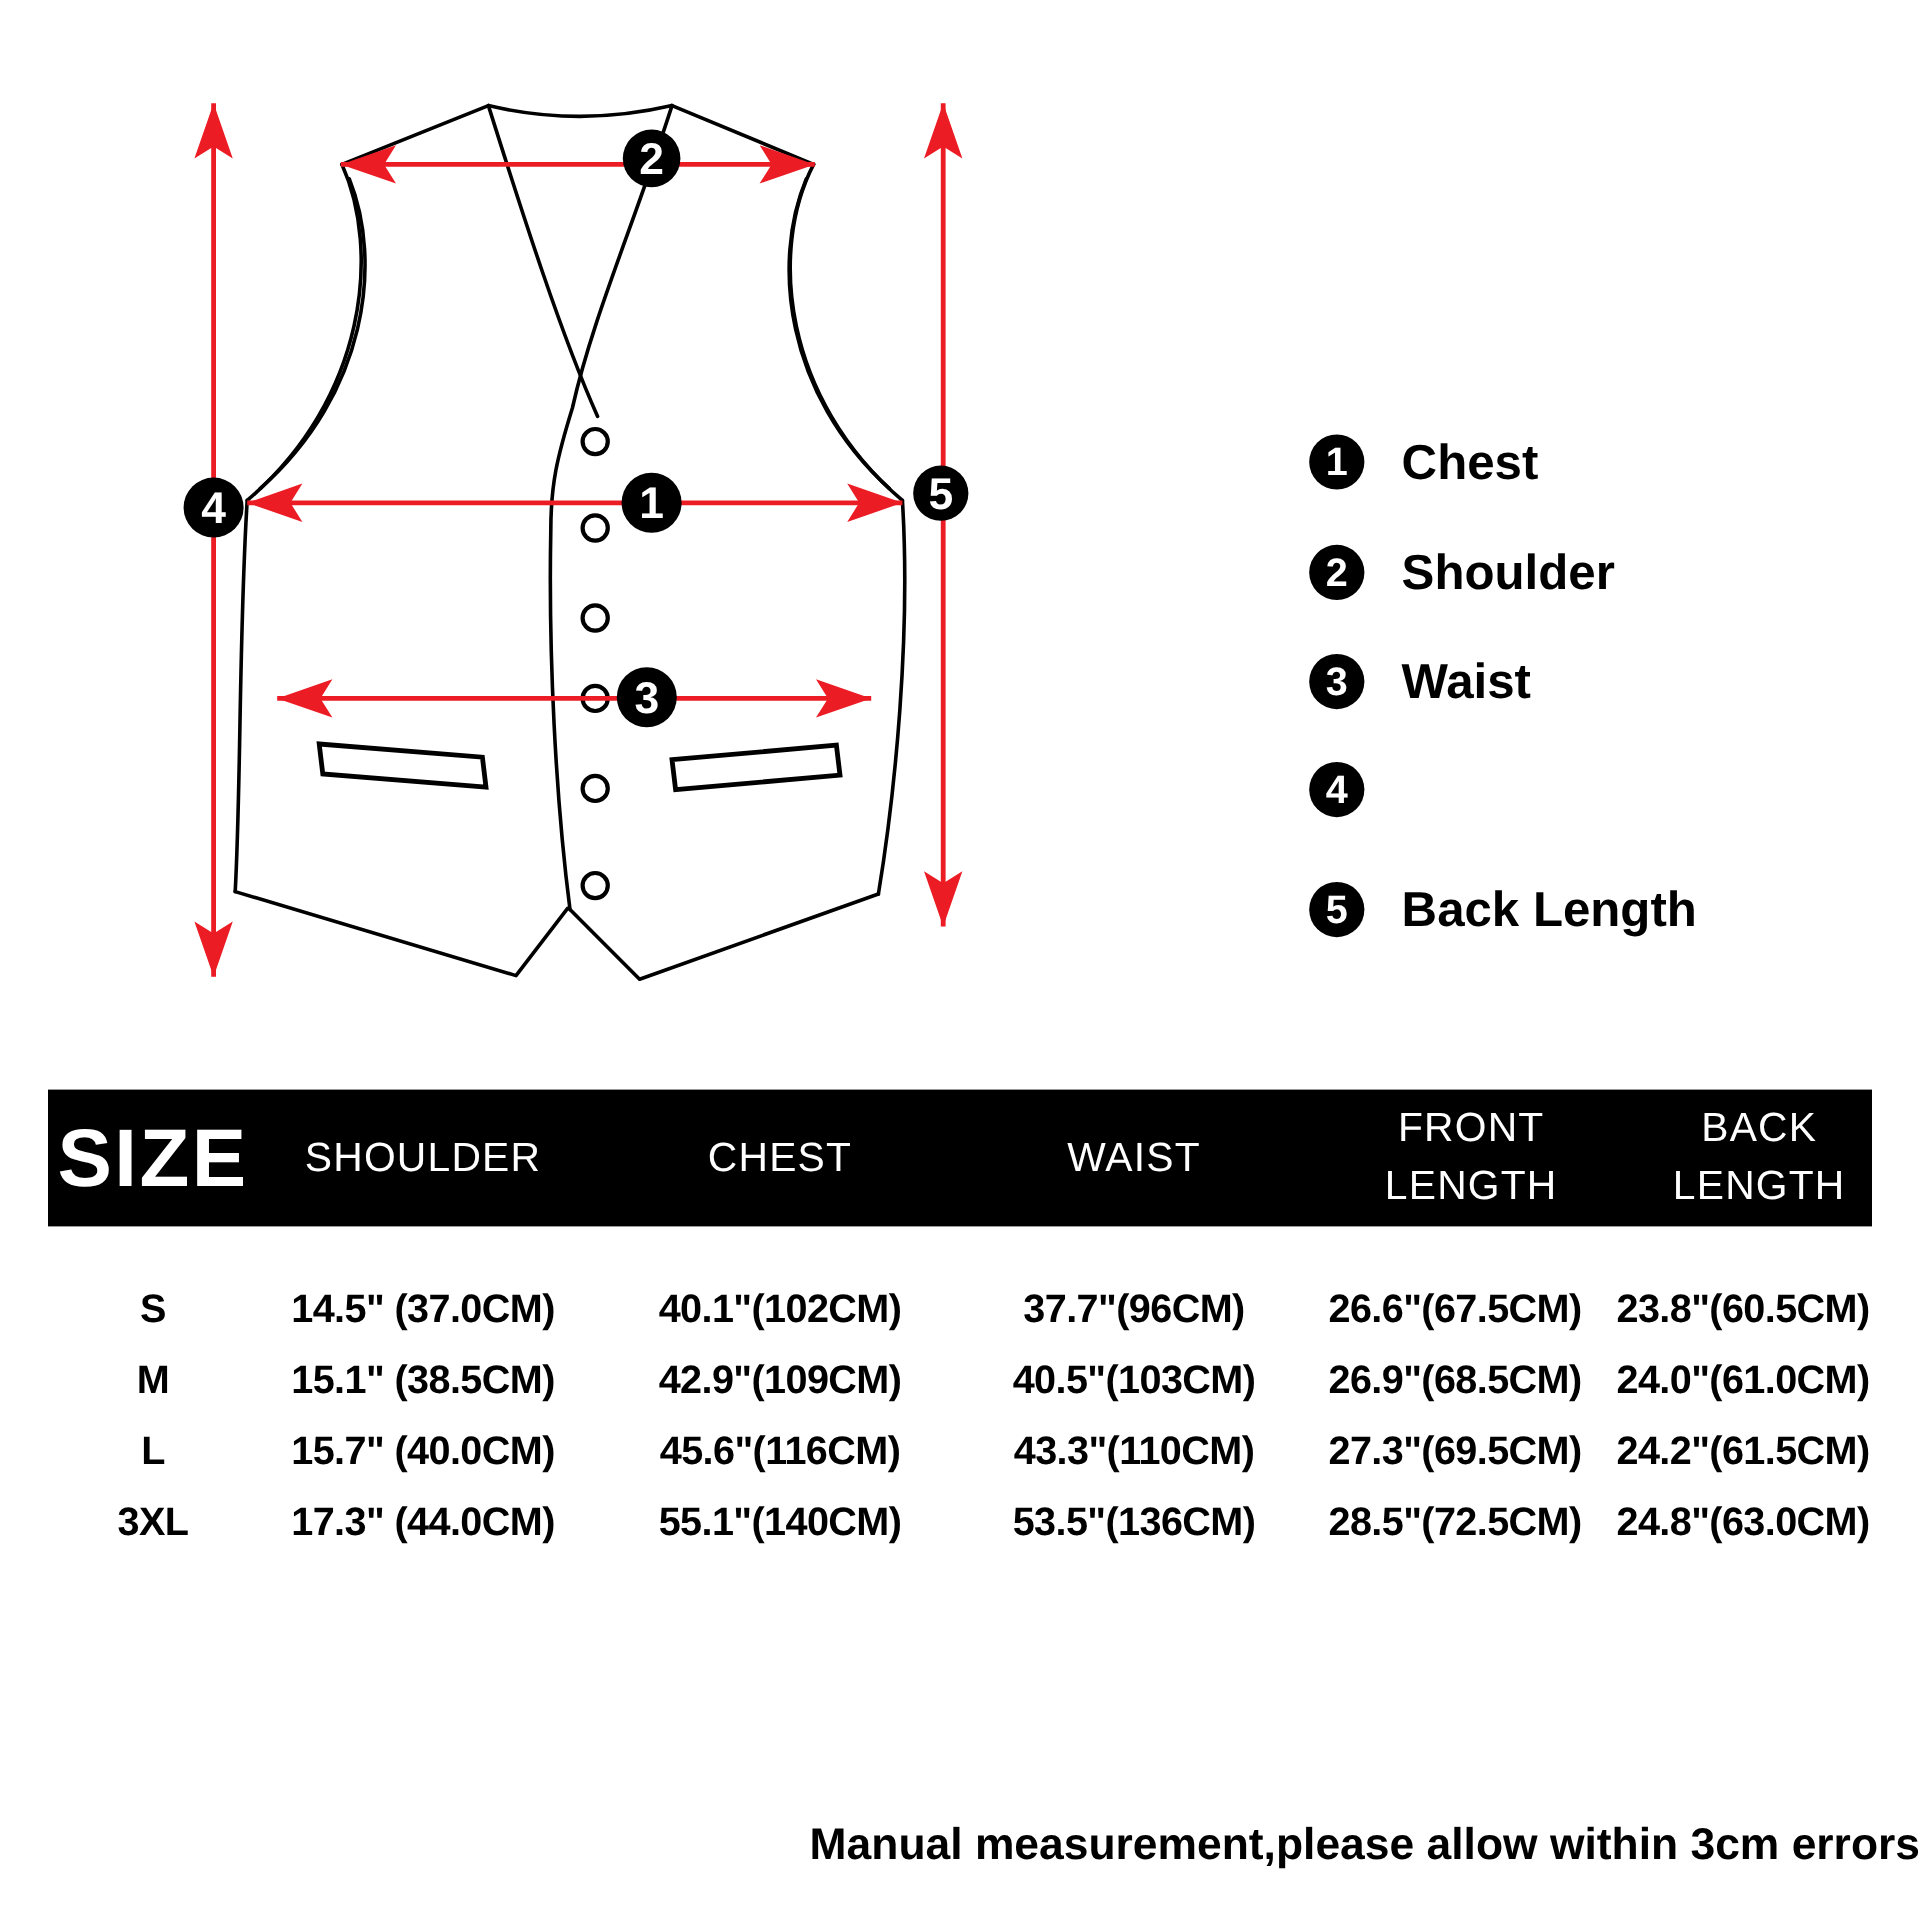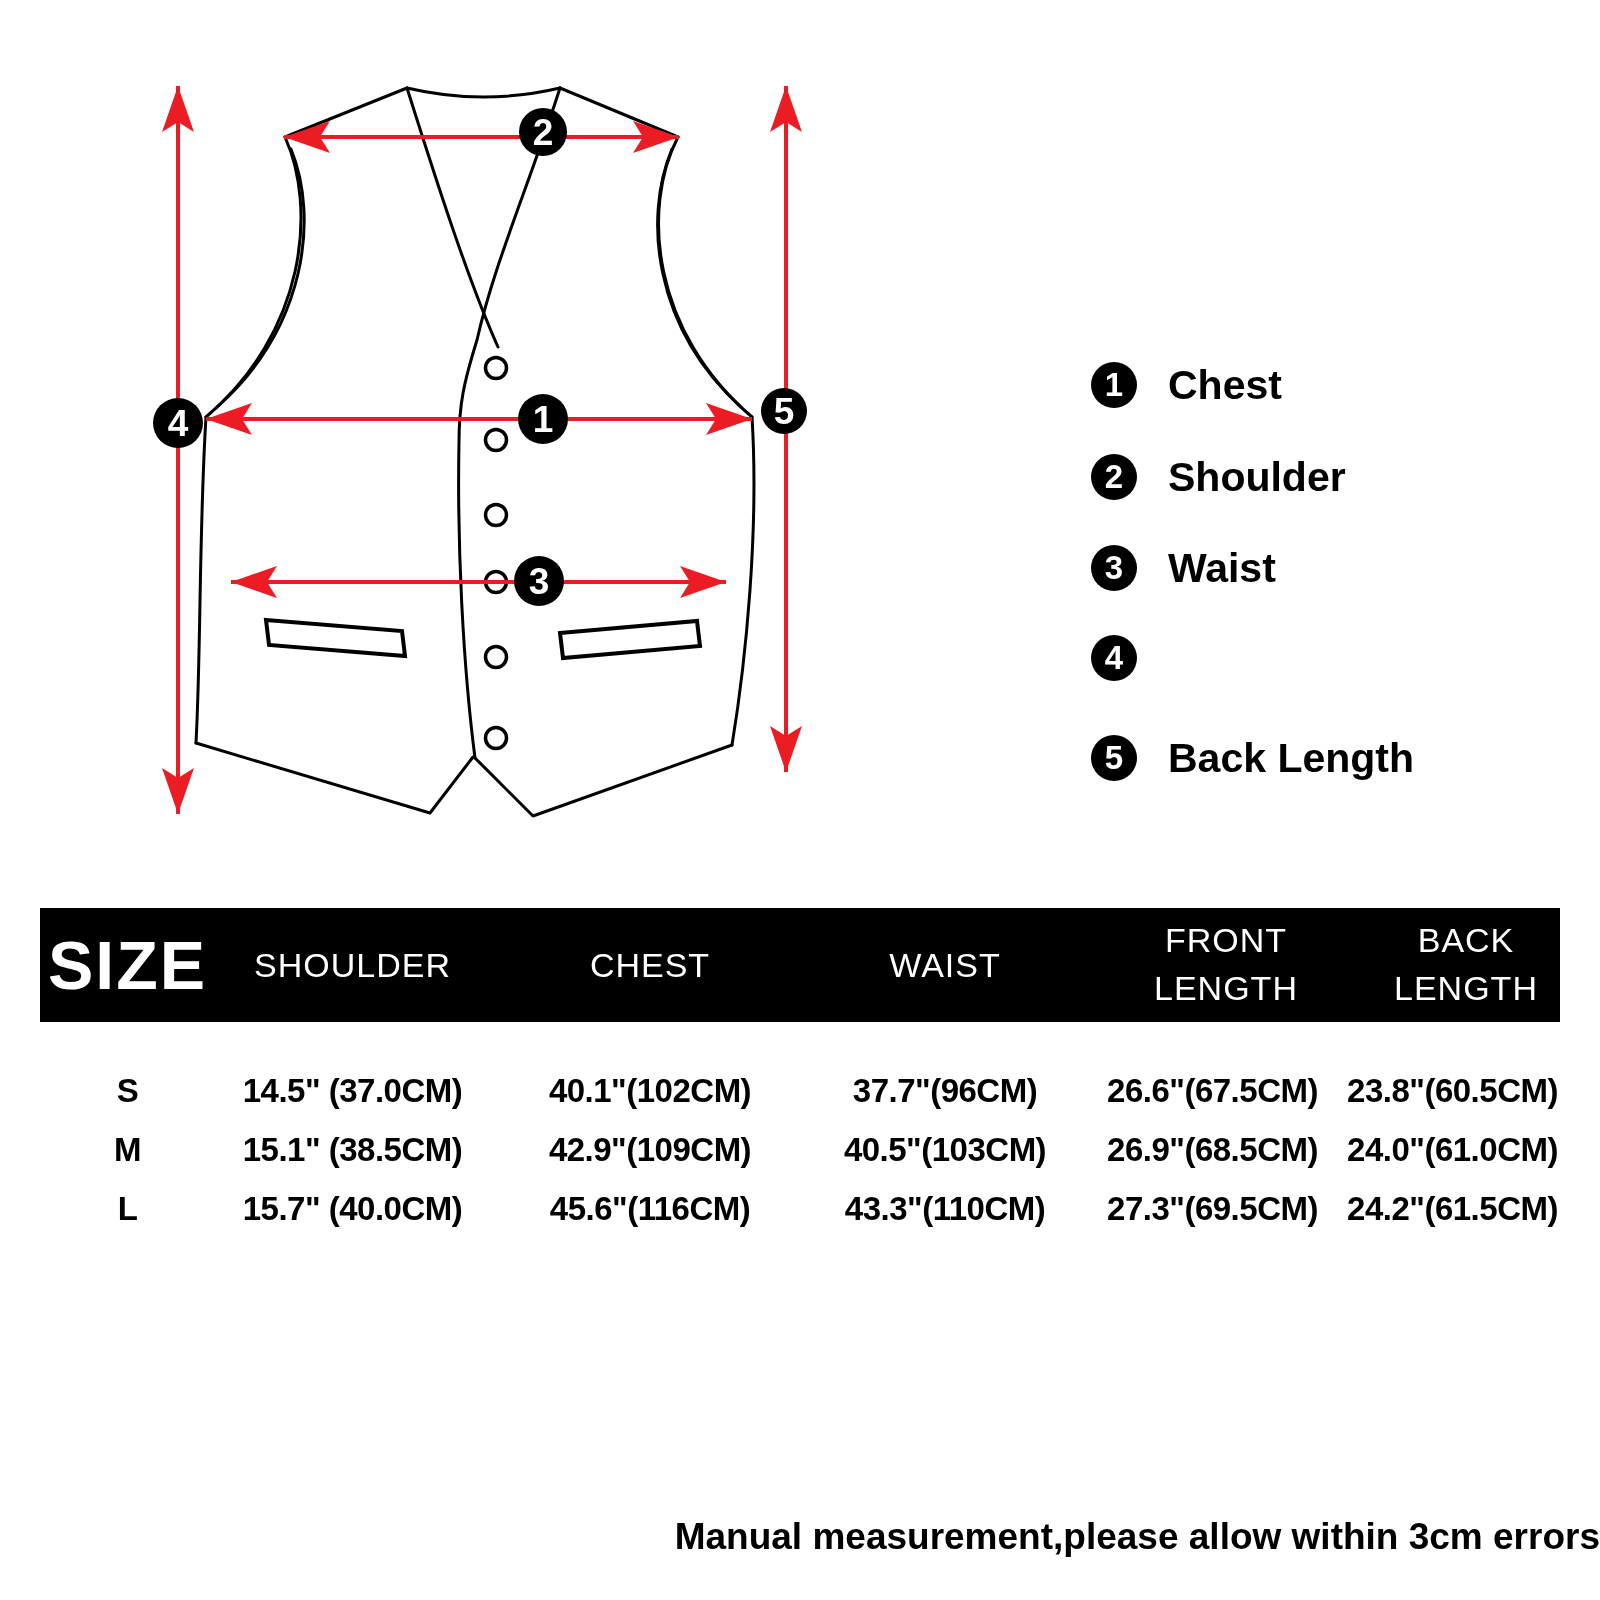"3XL" div.tr { html: none -> <div> <div>3XL</div> <div>17.3" (44.0CM)</div> <div>55.1"(140CM)</div> <div>53.5"(136CM)</div> <div>28.5"(72.5CM)</div> <div>24.8"(63.0CM)</div> </div> }
